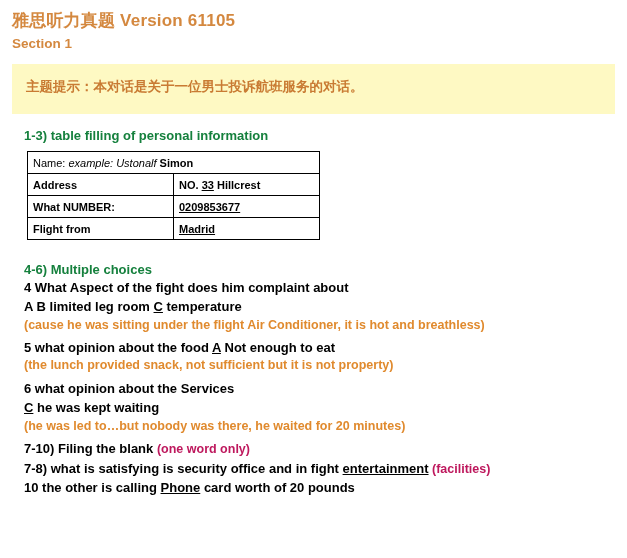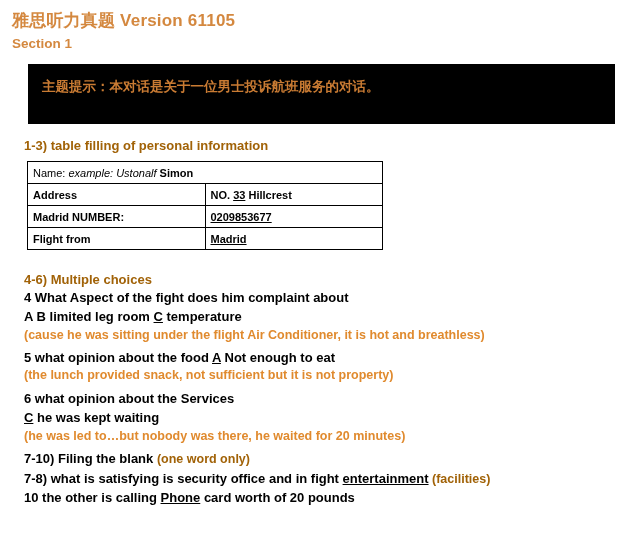"主题提示：本对话是关于一位男士投诉航班服务的对话。" .hint-box { background: #000000 -> #fef9c3; margin: 13px 12px 0 28px -> 13px 12px 0 12px; padding: 13px 14px 28px 14px -> 13px 14px 18px 14px }
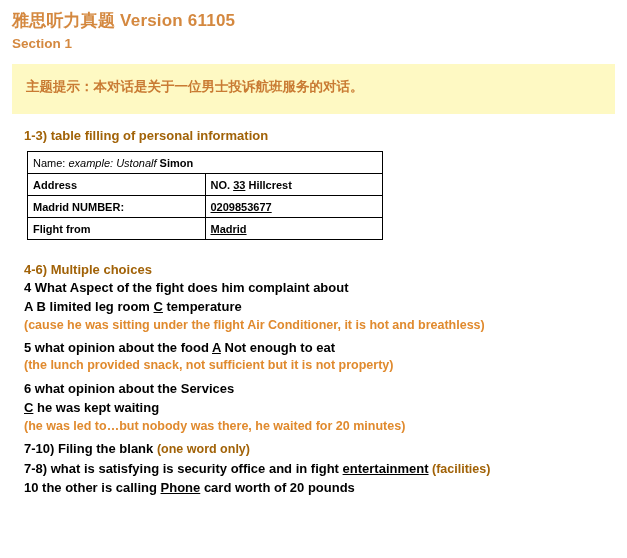"1-3) table filling of personal" .section-head { color: #a16207 -> #15803d }
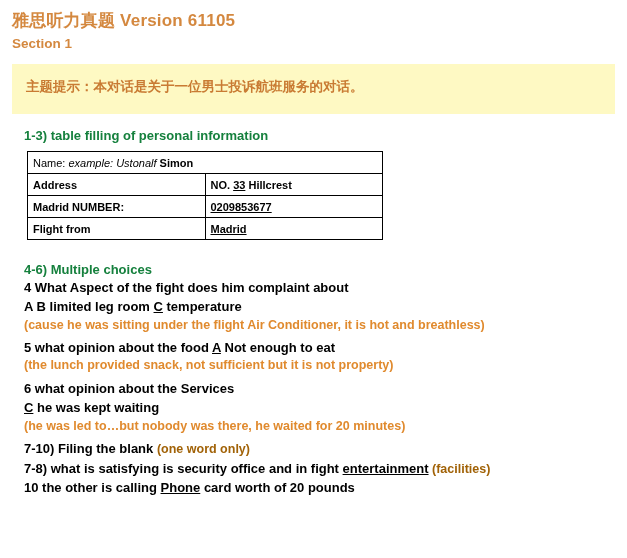"Name: example: Ustonalf Simon" table.info { width: 356px -> 293px }
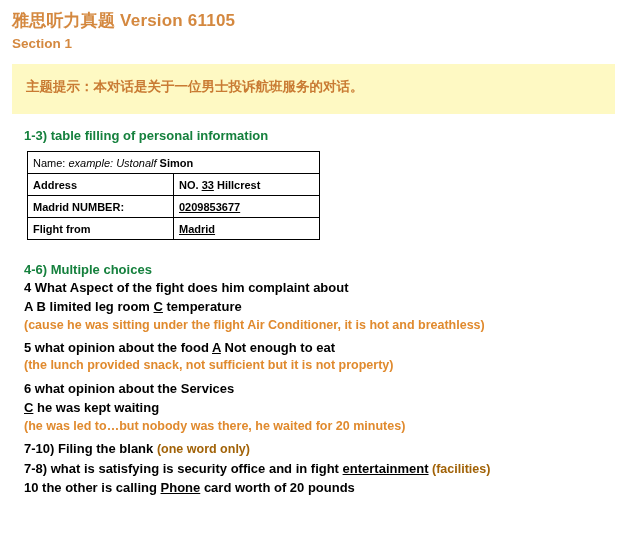"Madrid NUMBER:" td.lbl { text: Madrid -> What }
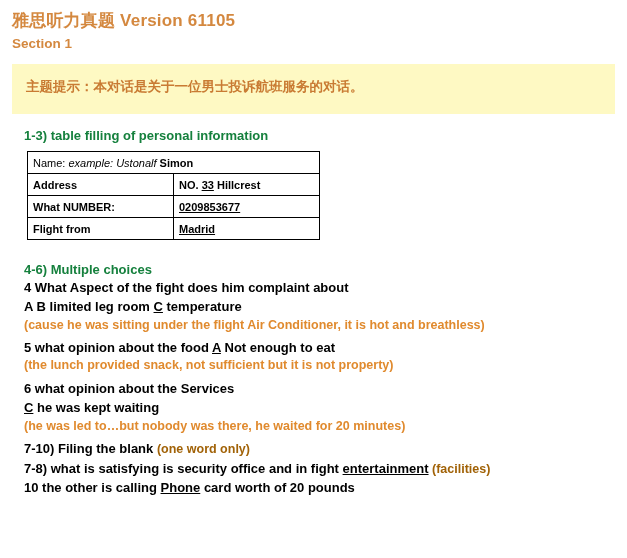"(one word only)" .note { color: #a16207 -> #be185d }
